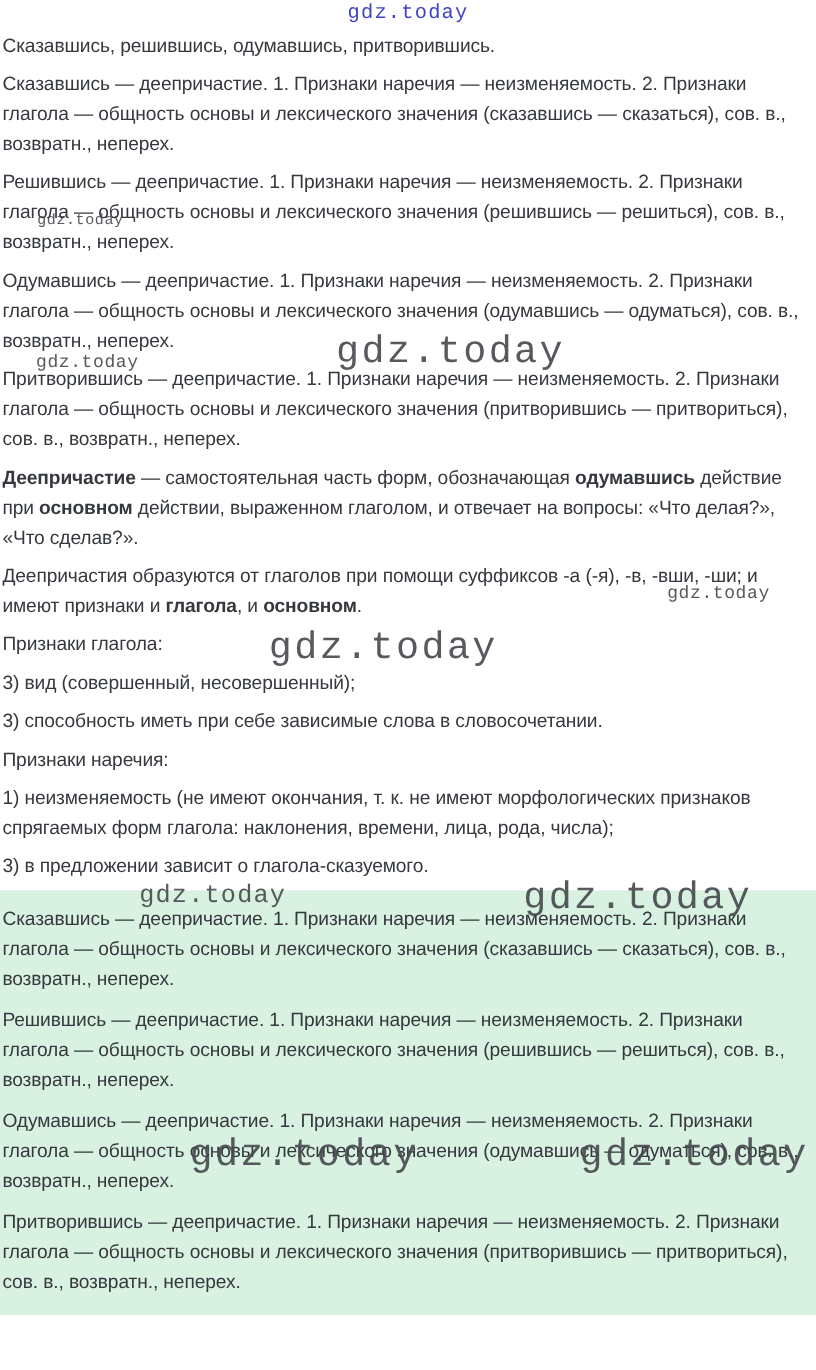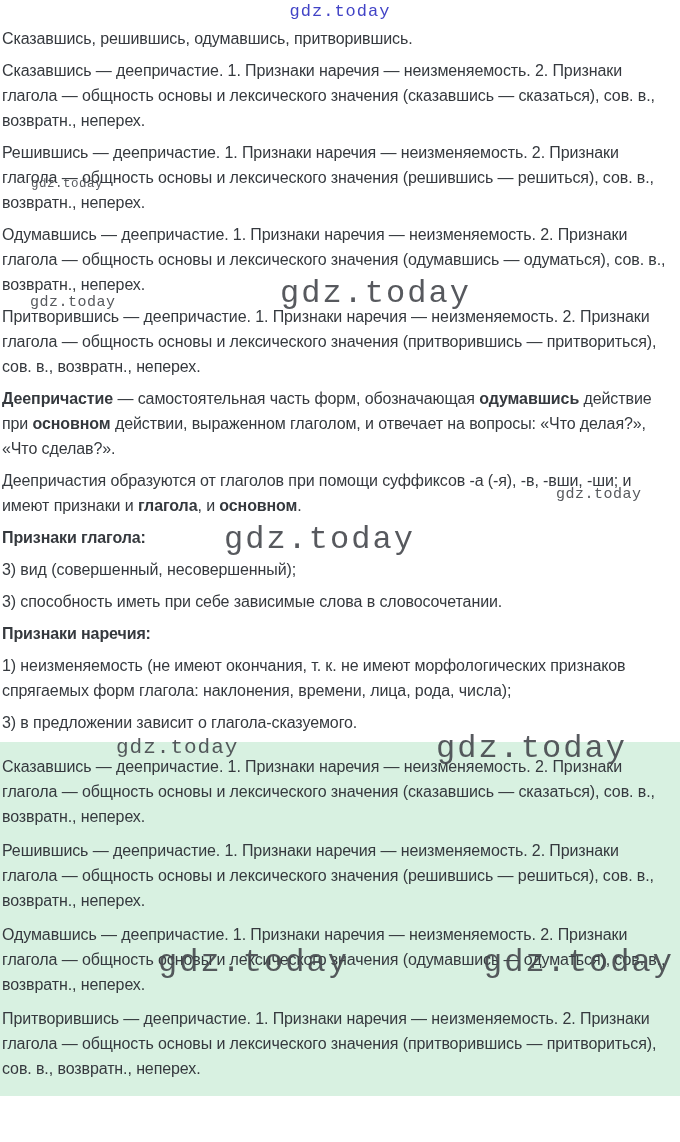"Признаки глагола:" p.hd { font-weight: bold -> normal }
